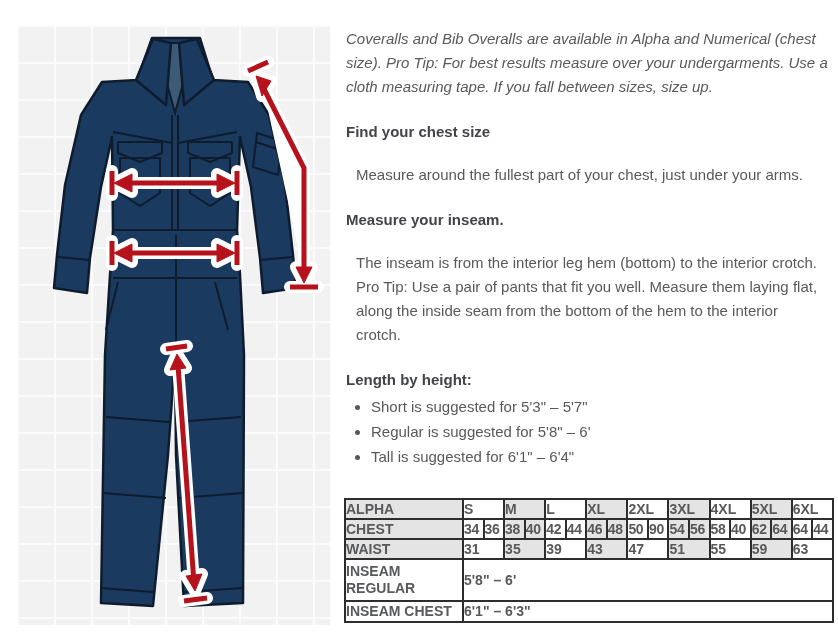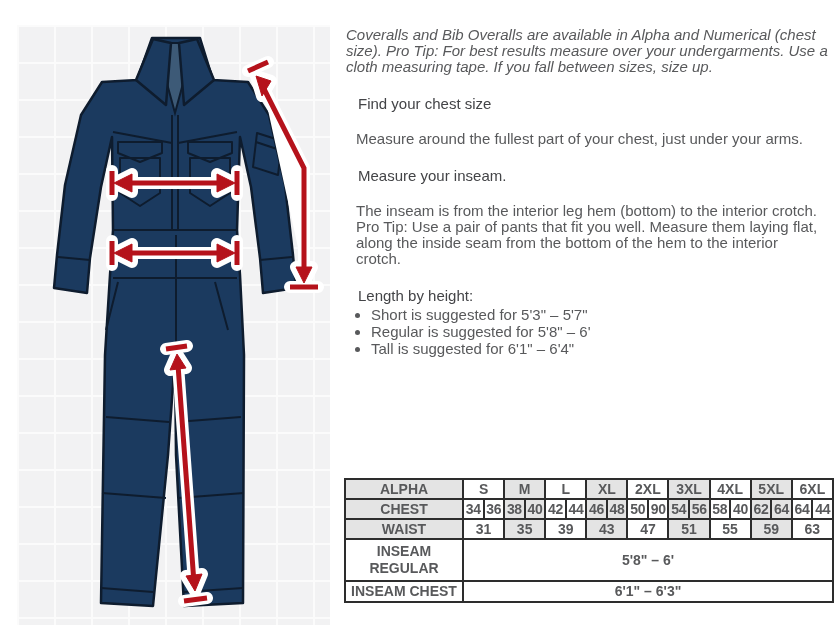"Coveralls and Bib Overalls are" .content { line-height: 16px -> 24px }
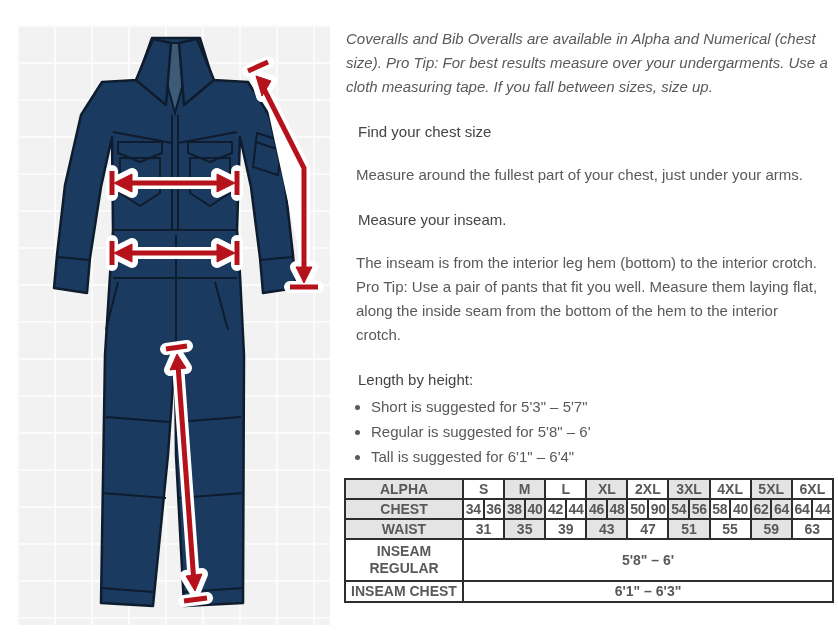"Find your chest size" .hd { font-weight: normal -> bold; margin: 21px 12px 0 -> 21px 0 0 }
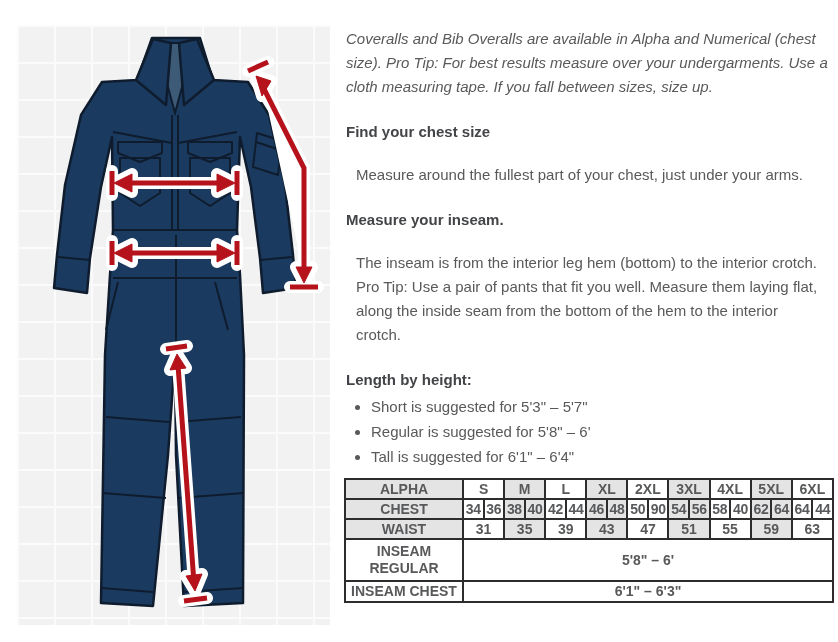"ALPHA" .size-table { text-align: center -> none; top: 478px -> 498px }
